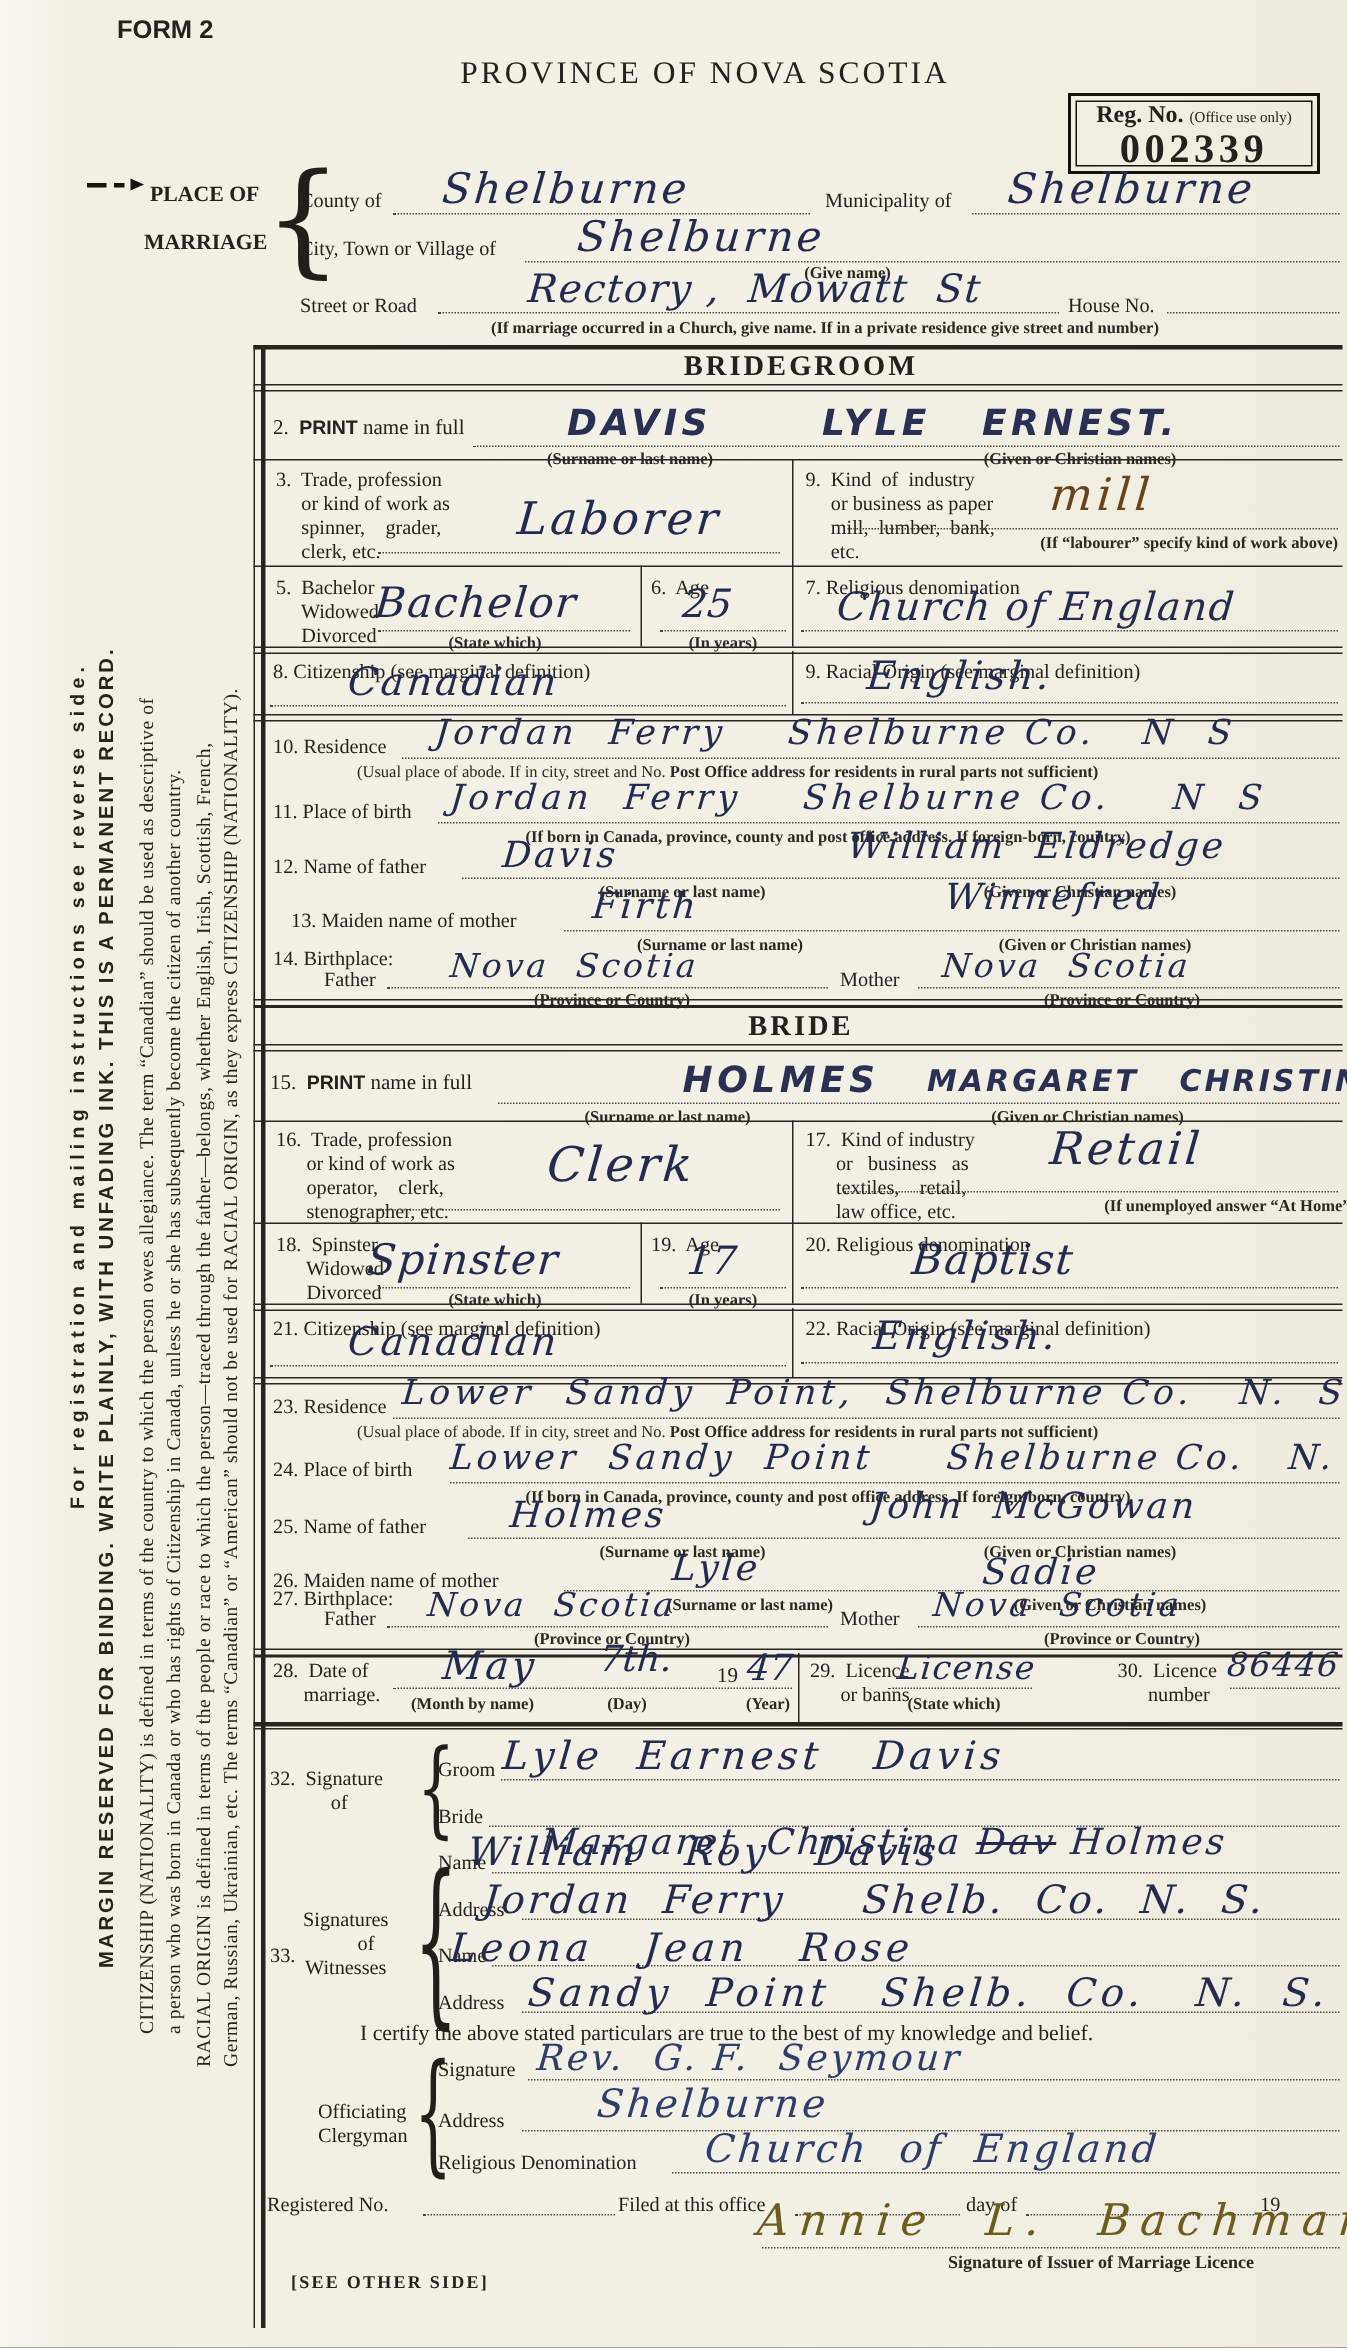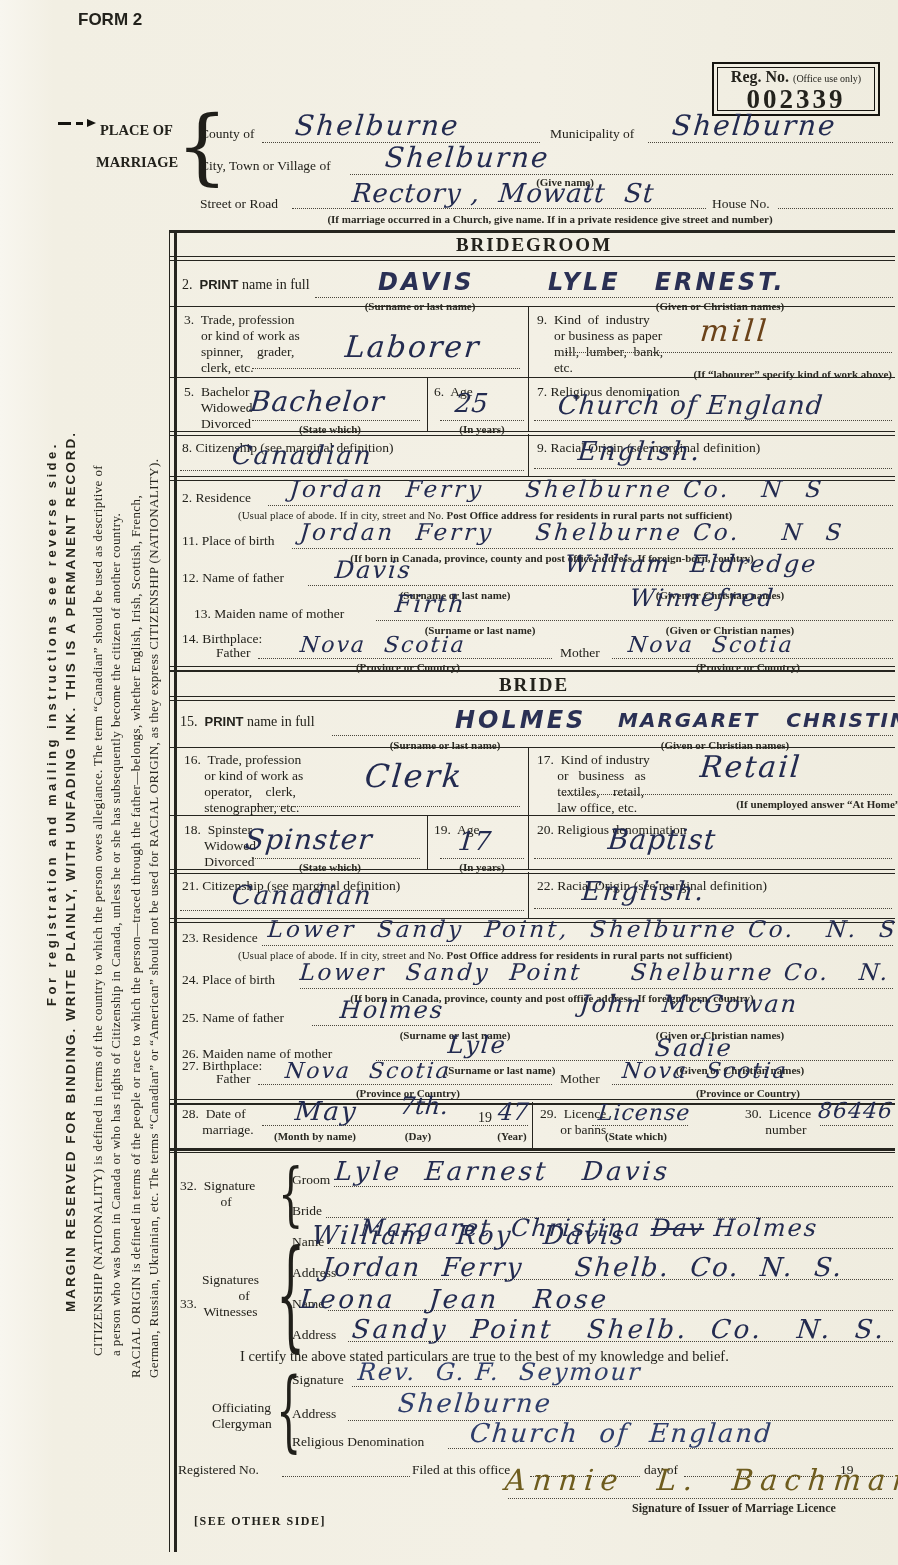"PROVINCE OF NOVA SCOTIA" div.lbl { html: none -> <div>PROVINCE OF NOVA SCOTIA</div> }
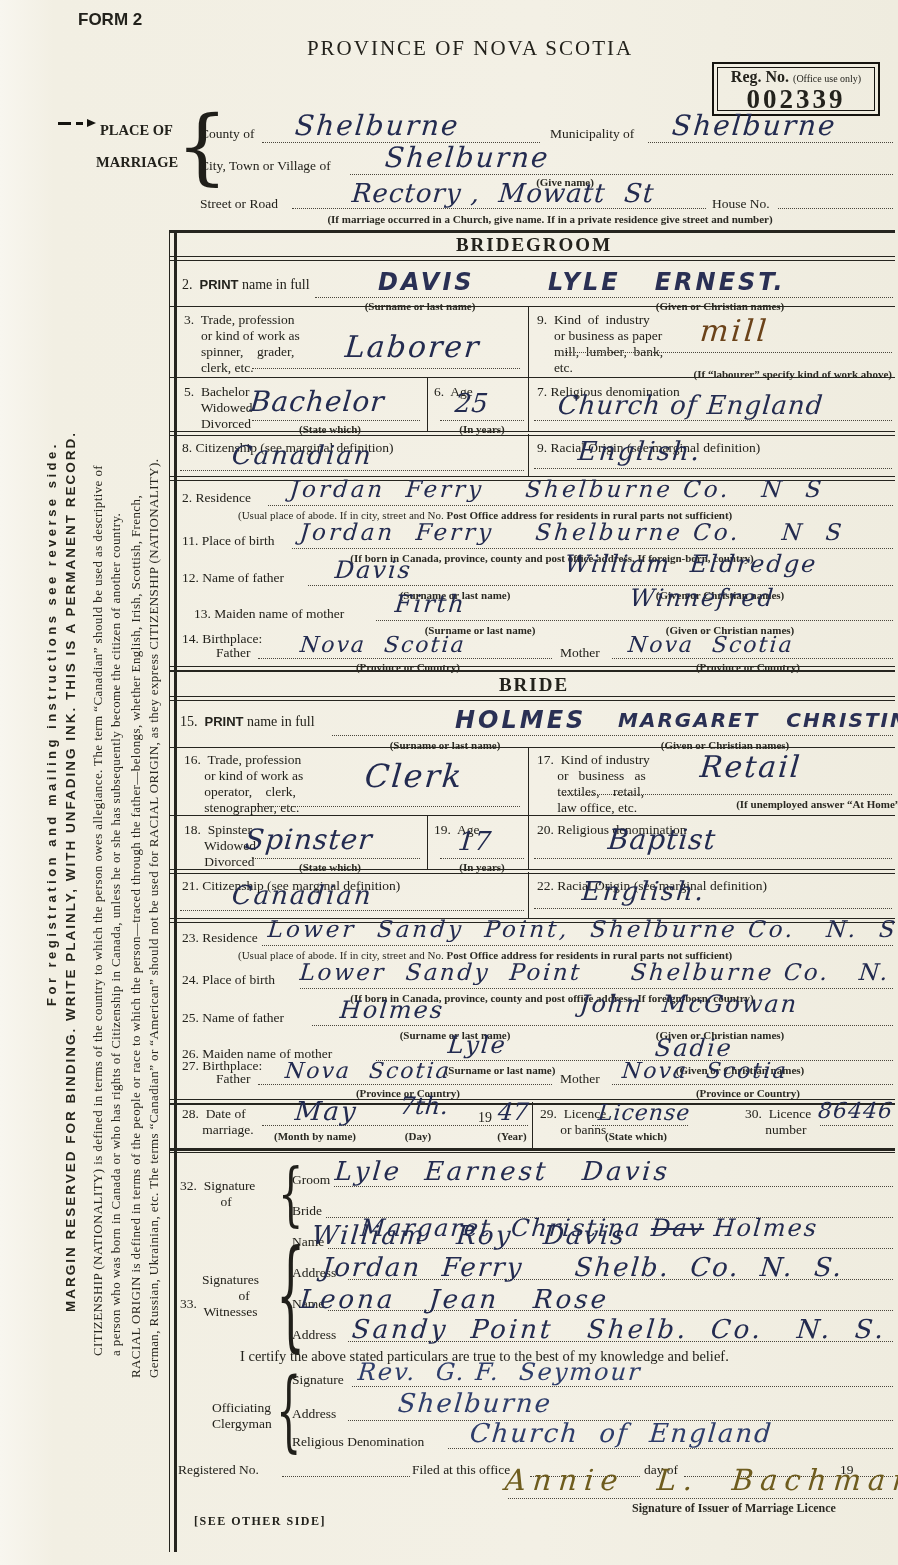"(If “labourer” specify kind of" div.sub { top: 368px -> 356px }
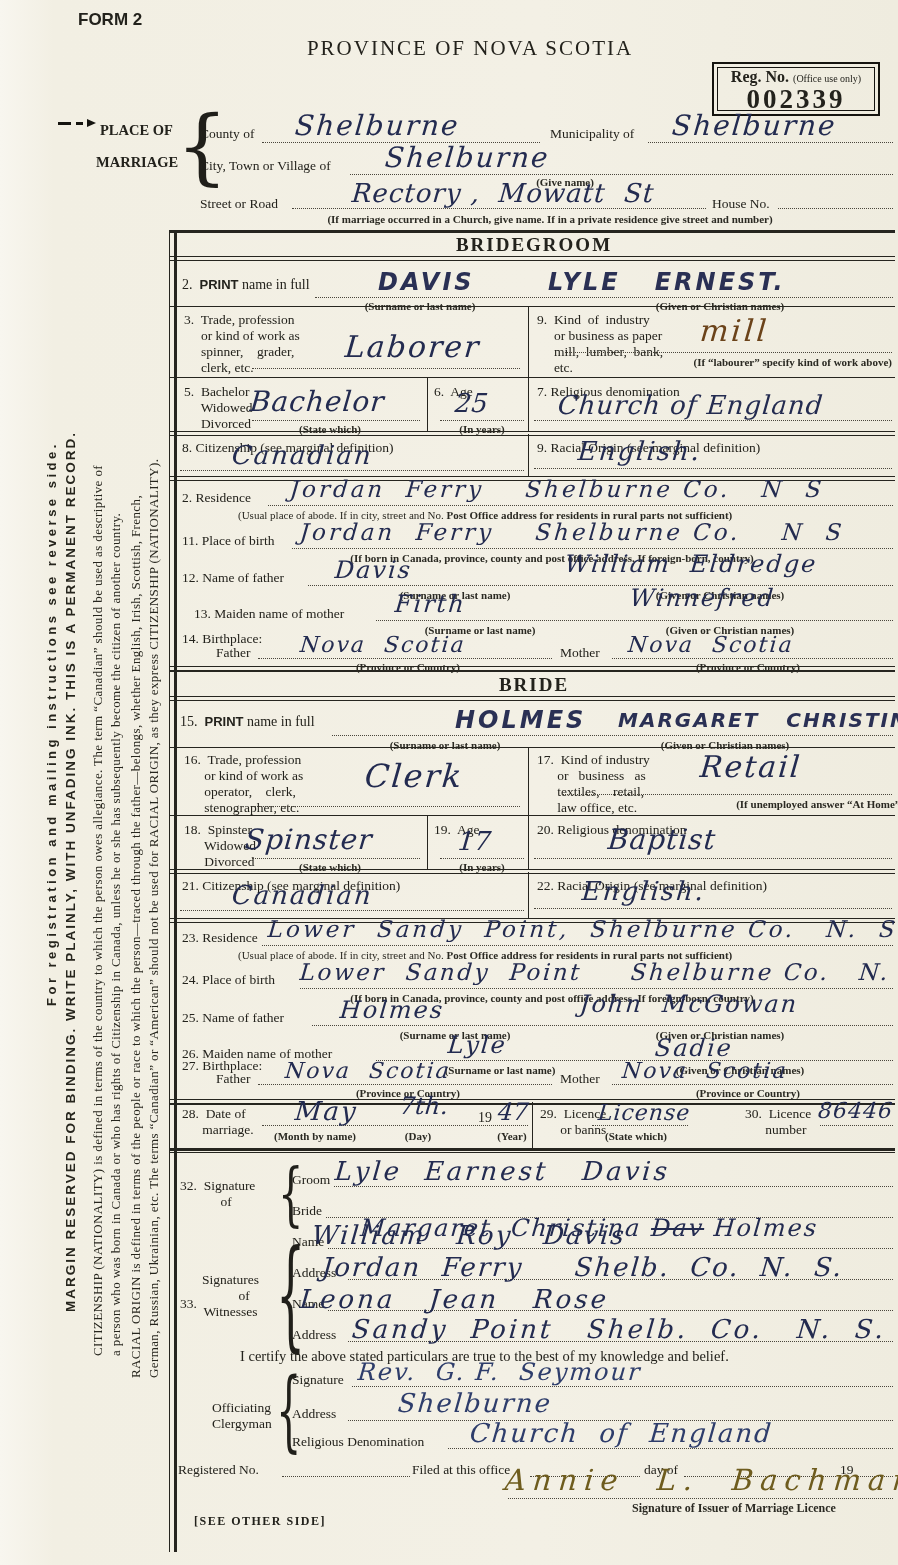"2. Residence" div.lbl { text: 2 -> 10 }
